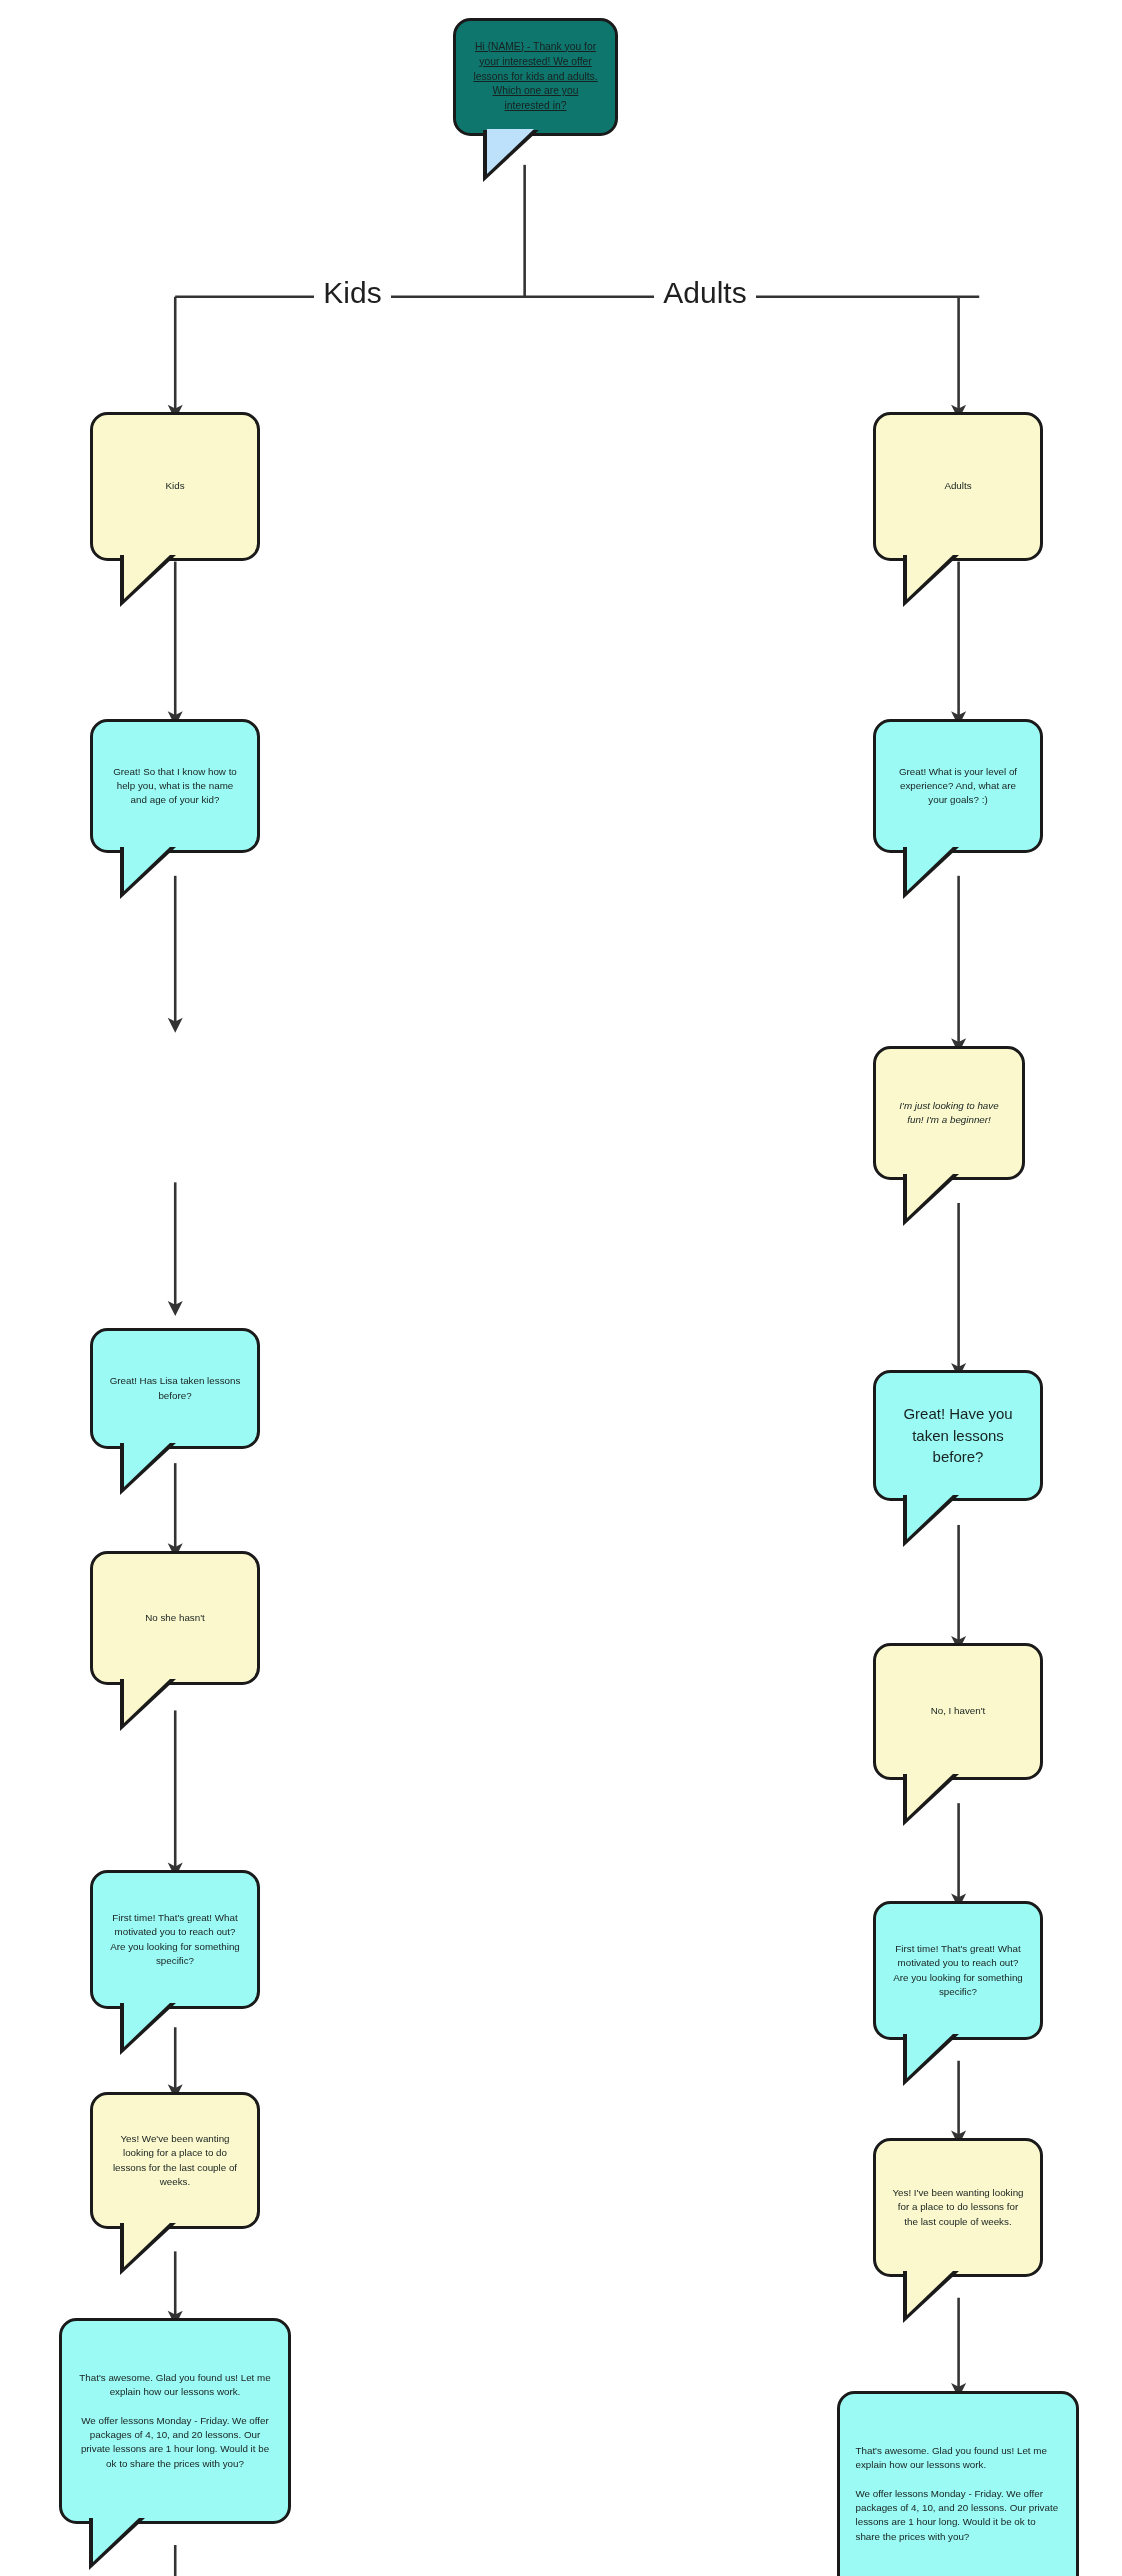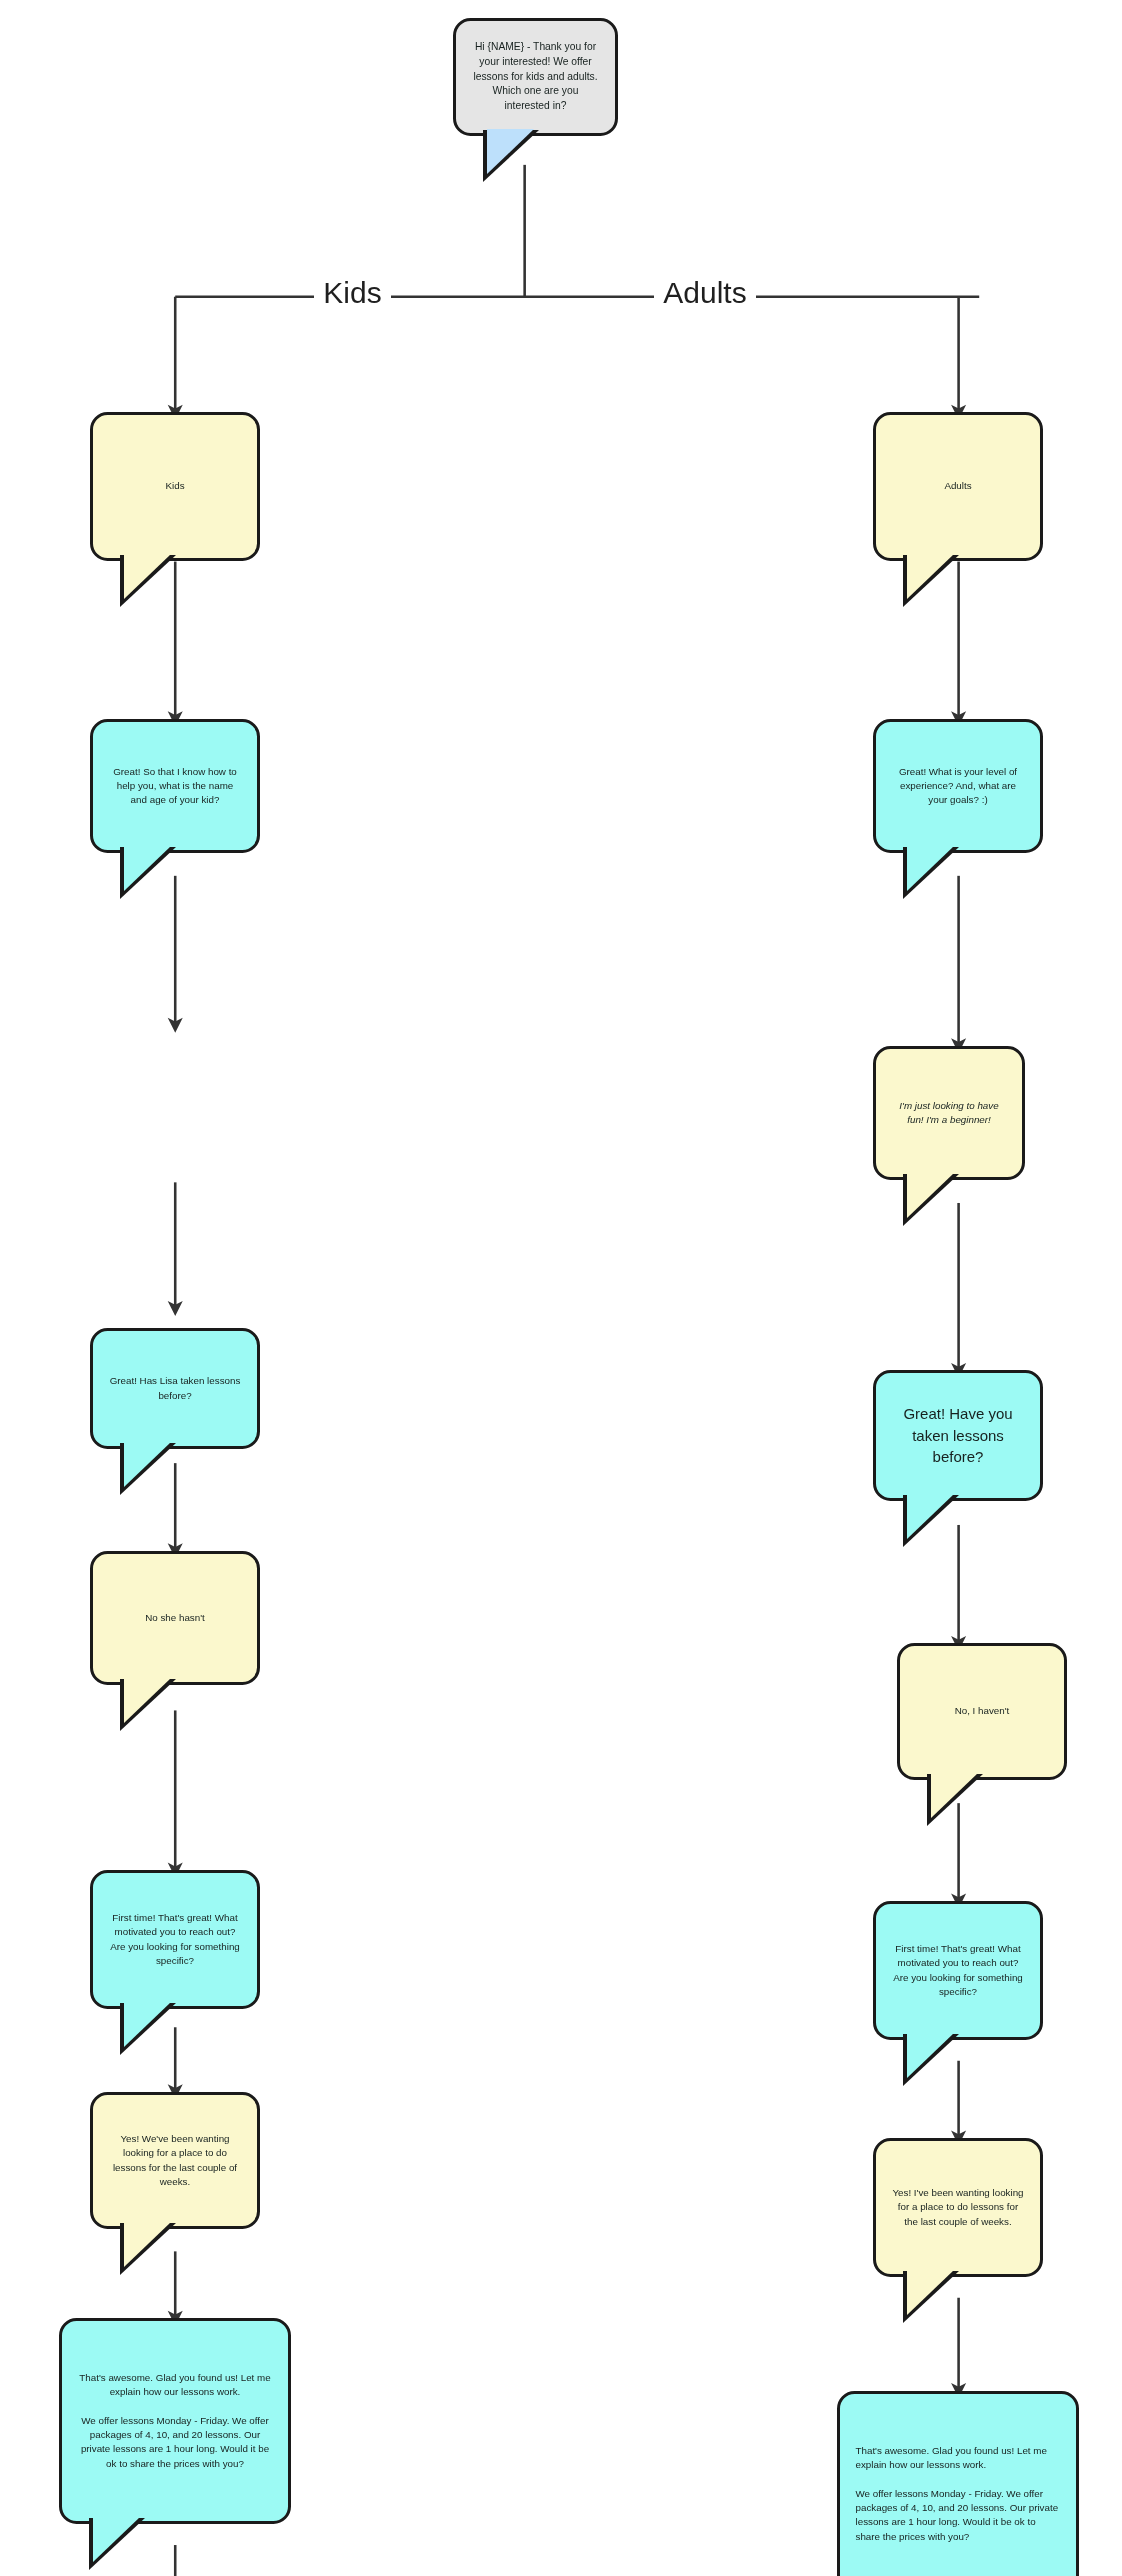"Hi {NAME} - Thank you" .bubble.intro { background: #e5e5e5 -> #0f766e; text-decoration: none -> underline }
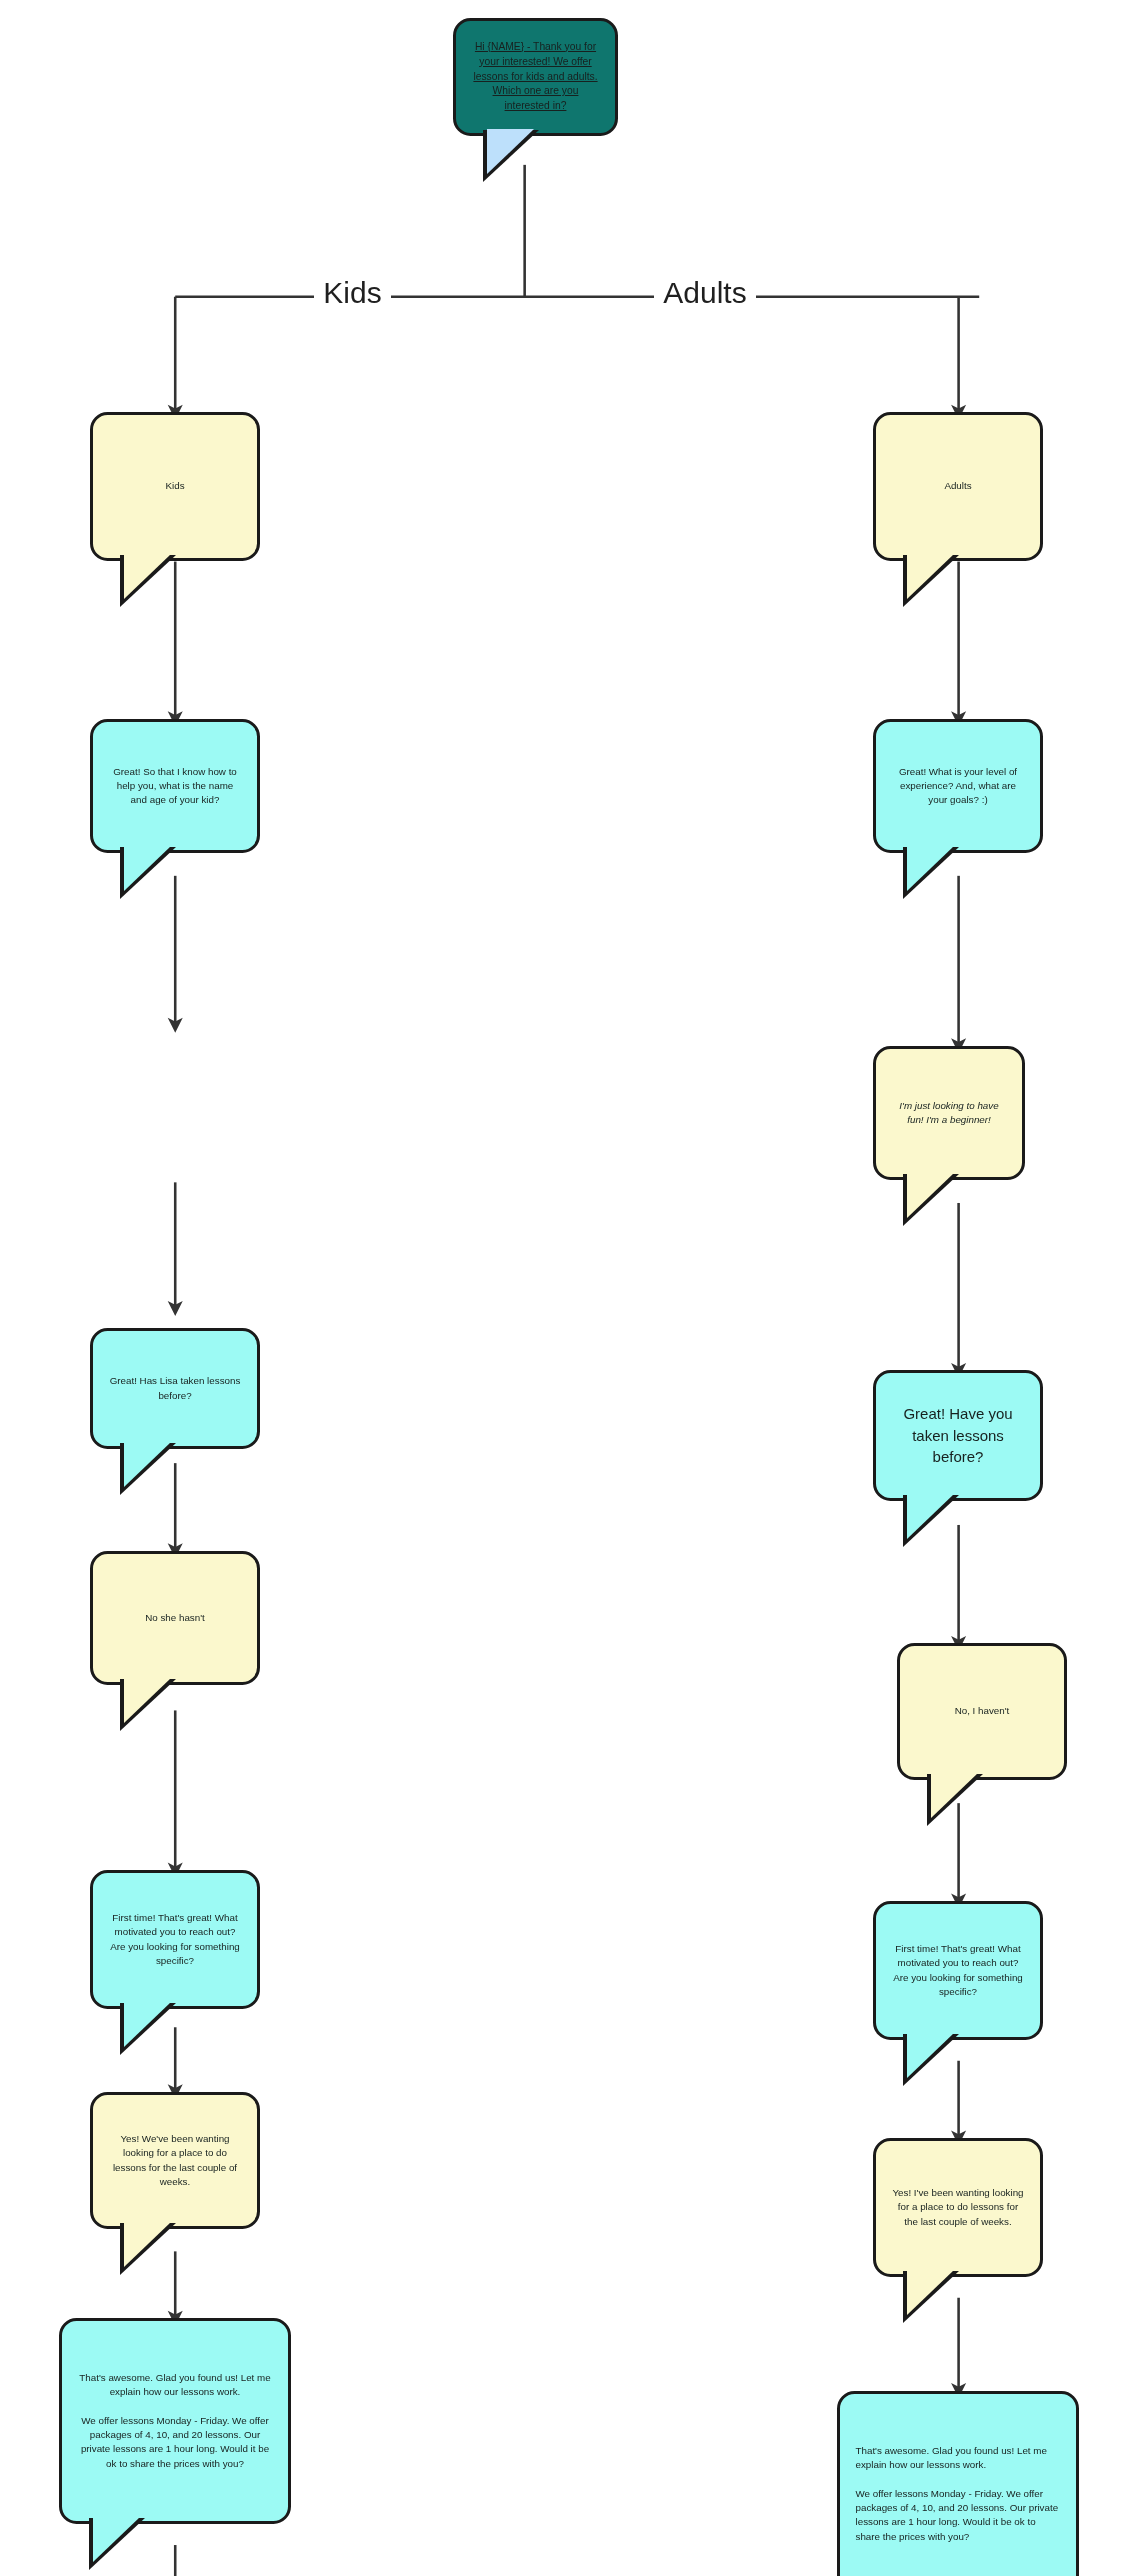"No, I haven't" div.bubble { margin-left: 24px -> none }
